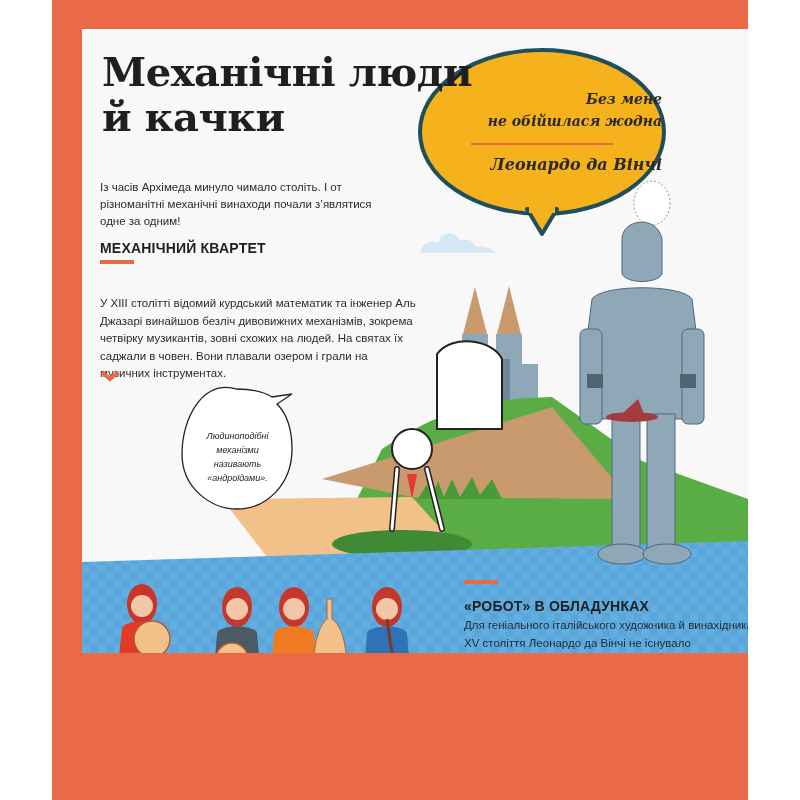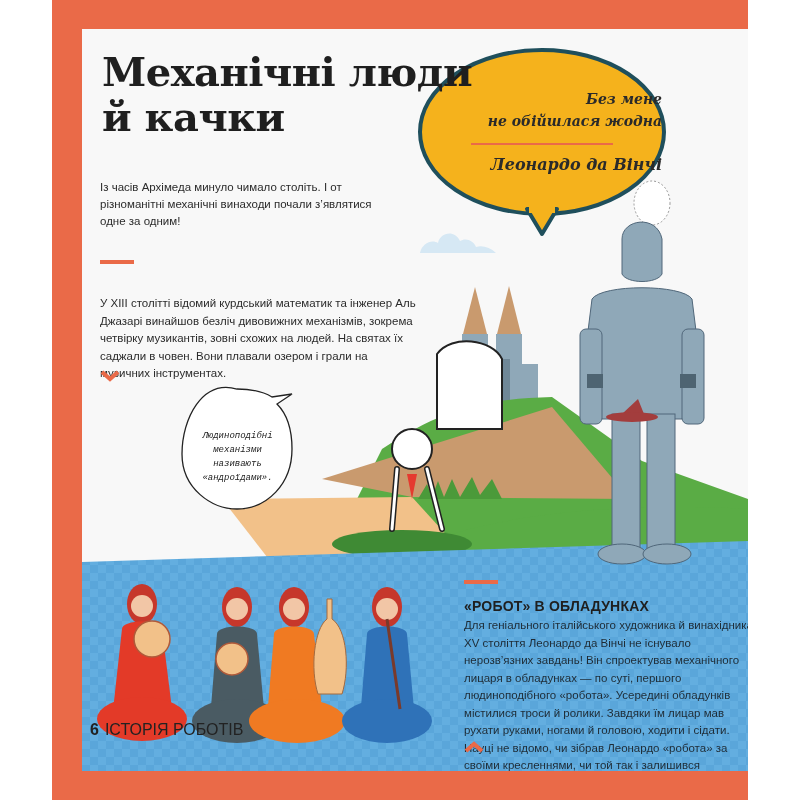"Механічні люди" .page { height: 742px -> 624px }
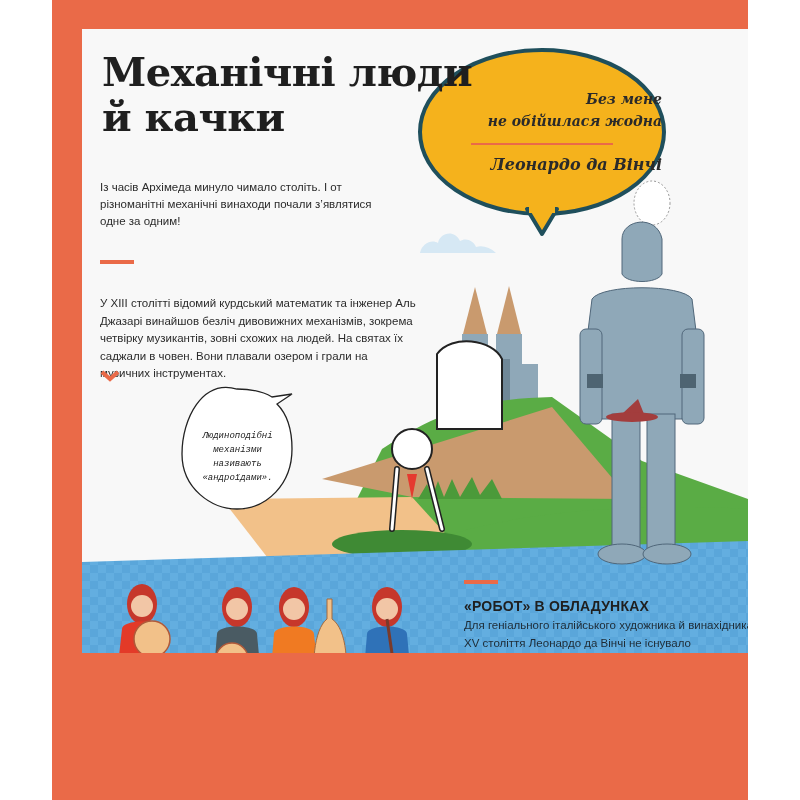"МЕХАНІЧНИЙ КВАРТЕТ" h2.h2 { html: none -> <h2>МЕХАНІЧНИЙ КВАРТЕТ</h2> }
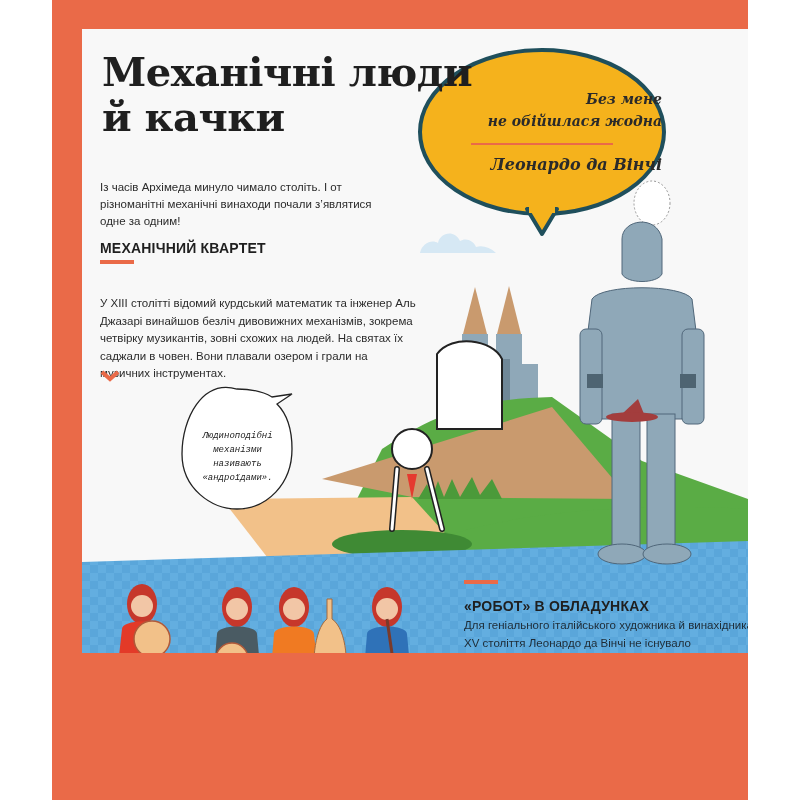"Людиноподібні" .bubble-small { font-family: Liberation Mono, monospace -> none }
